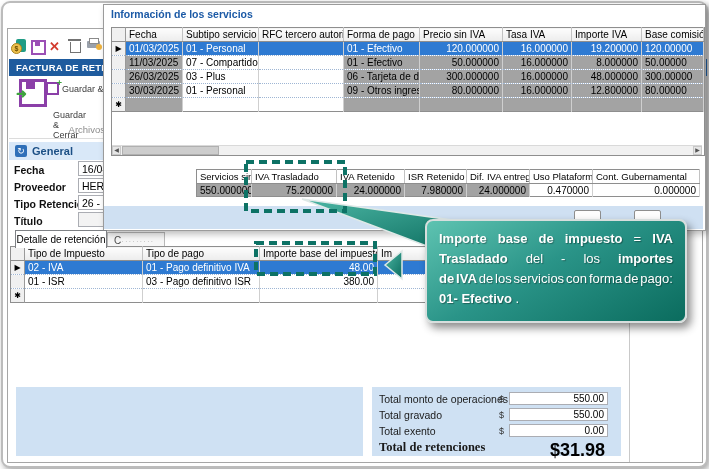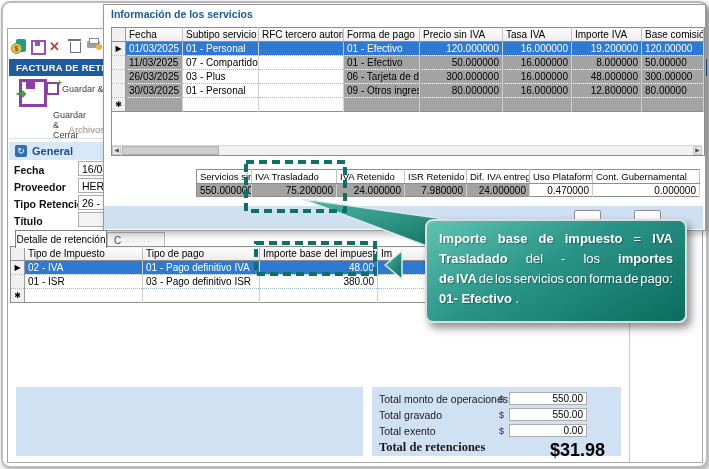"550.00" .tval { width: 78px -> 99px }
